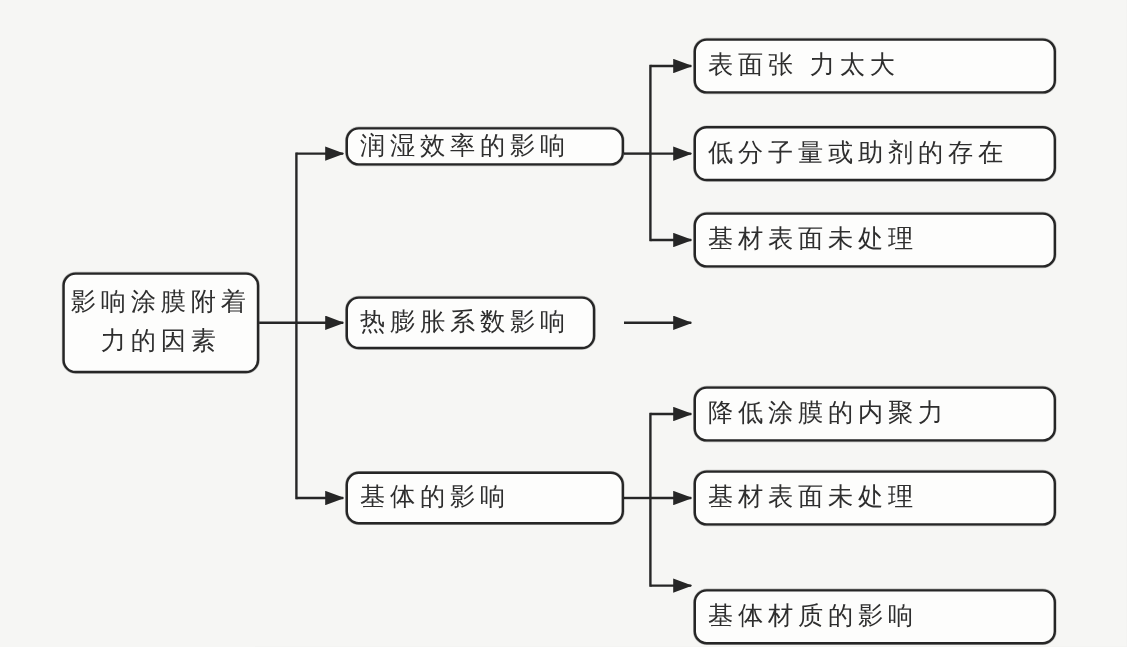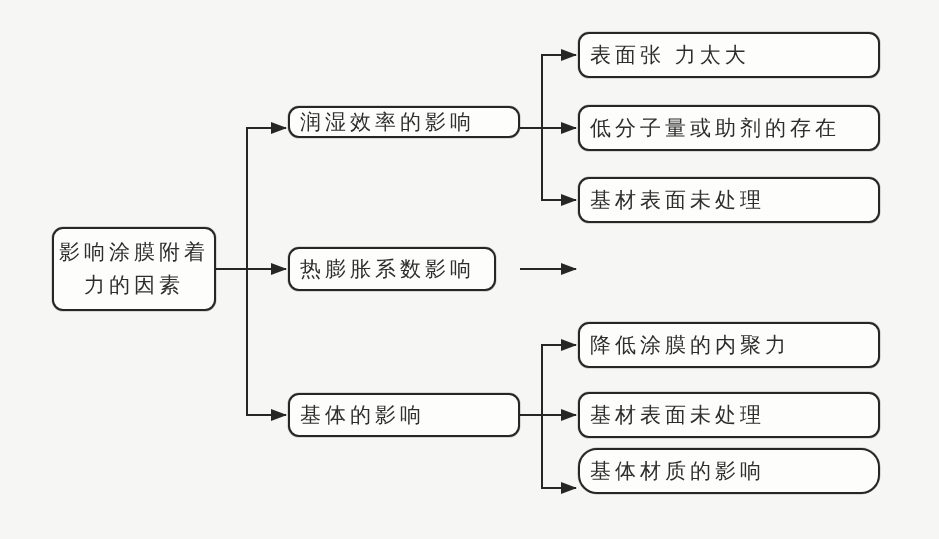"基体材质的影响" .leaf-7 { border-radius: 19px -> none; top: 448px -> 491px }
